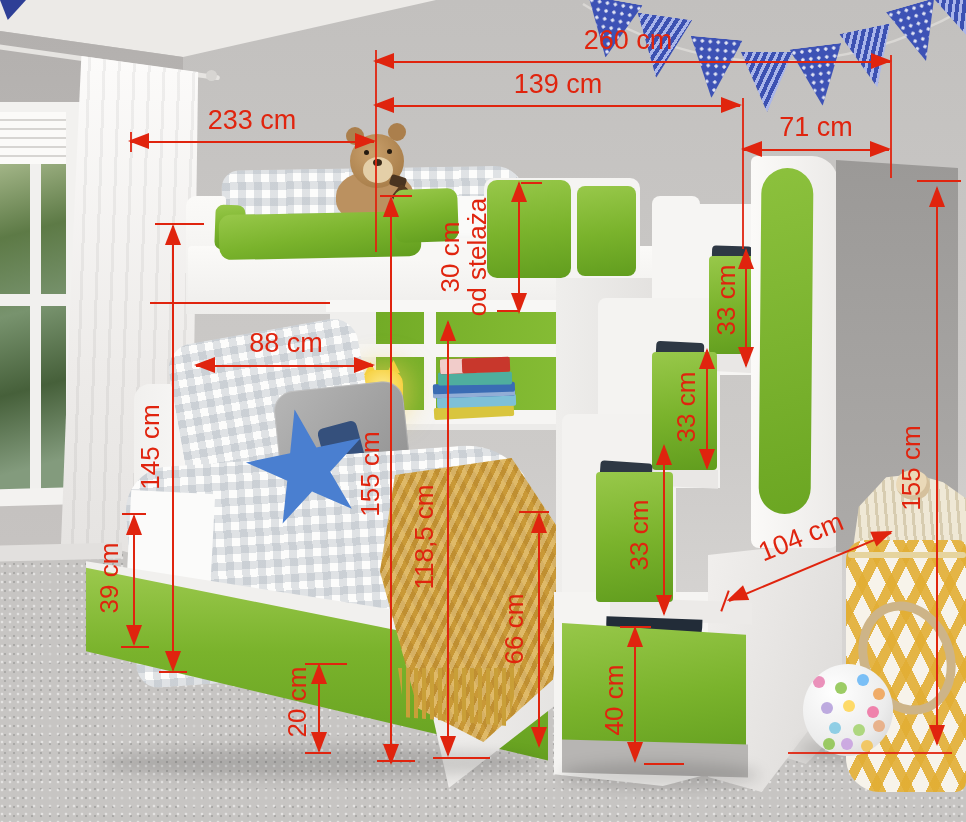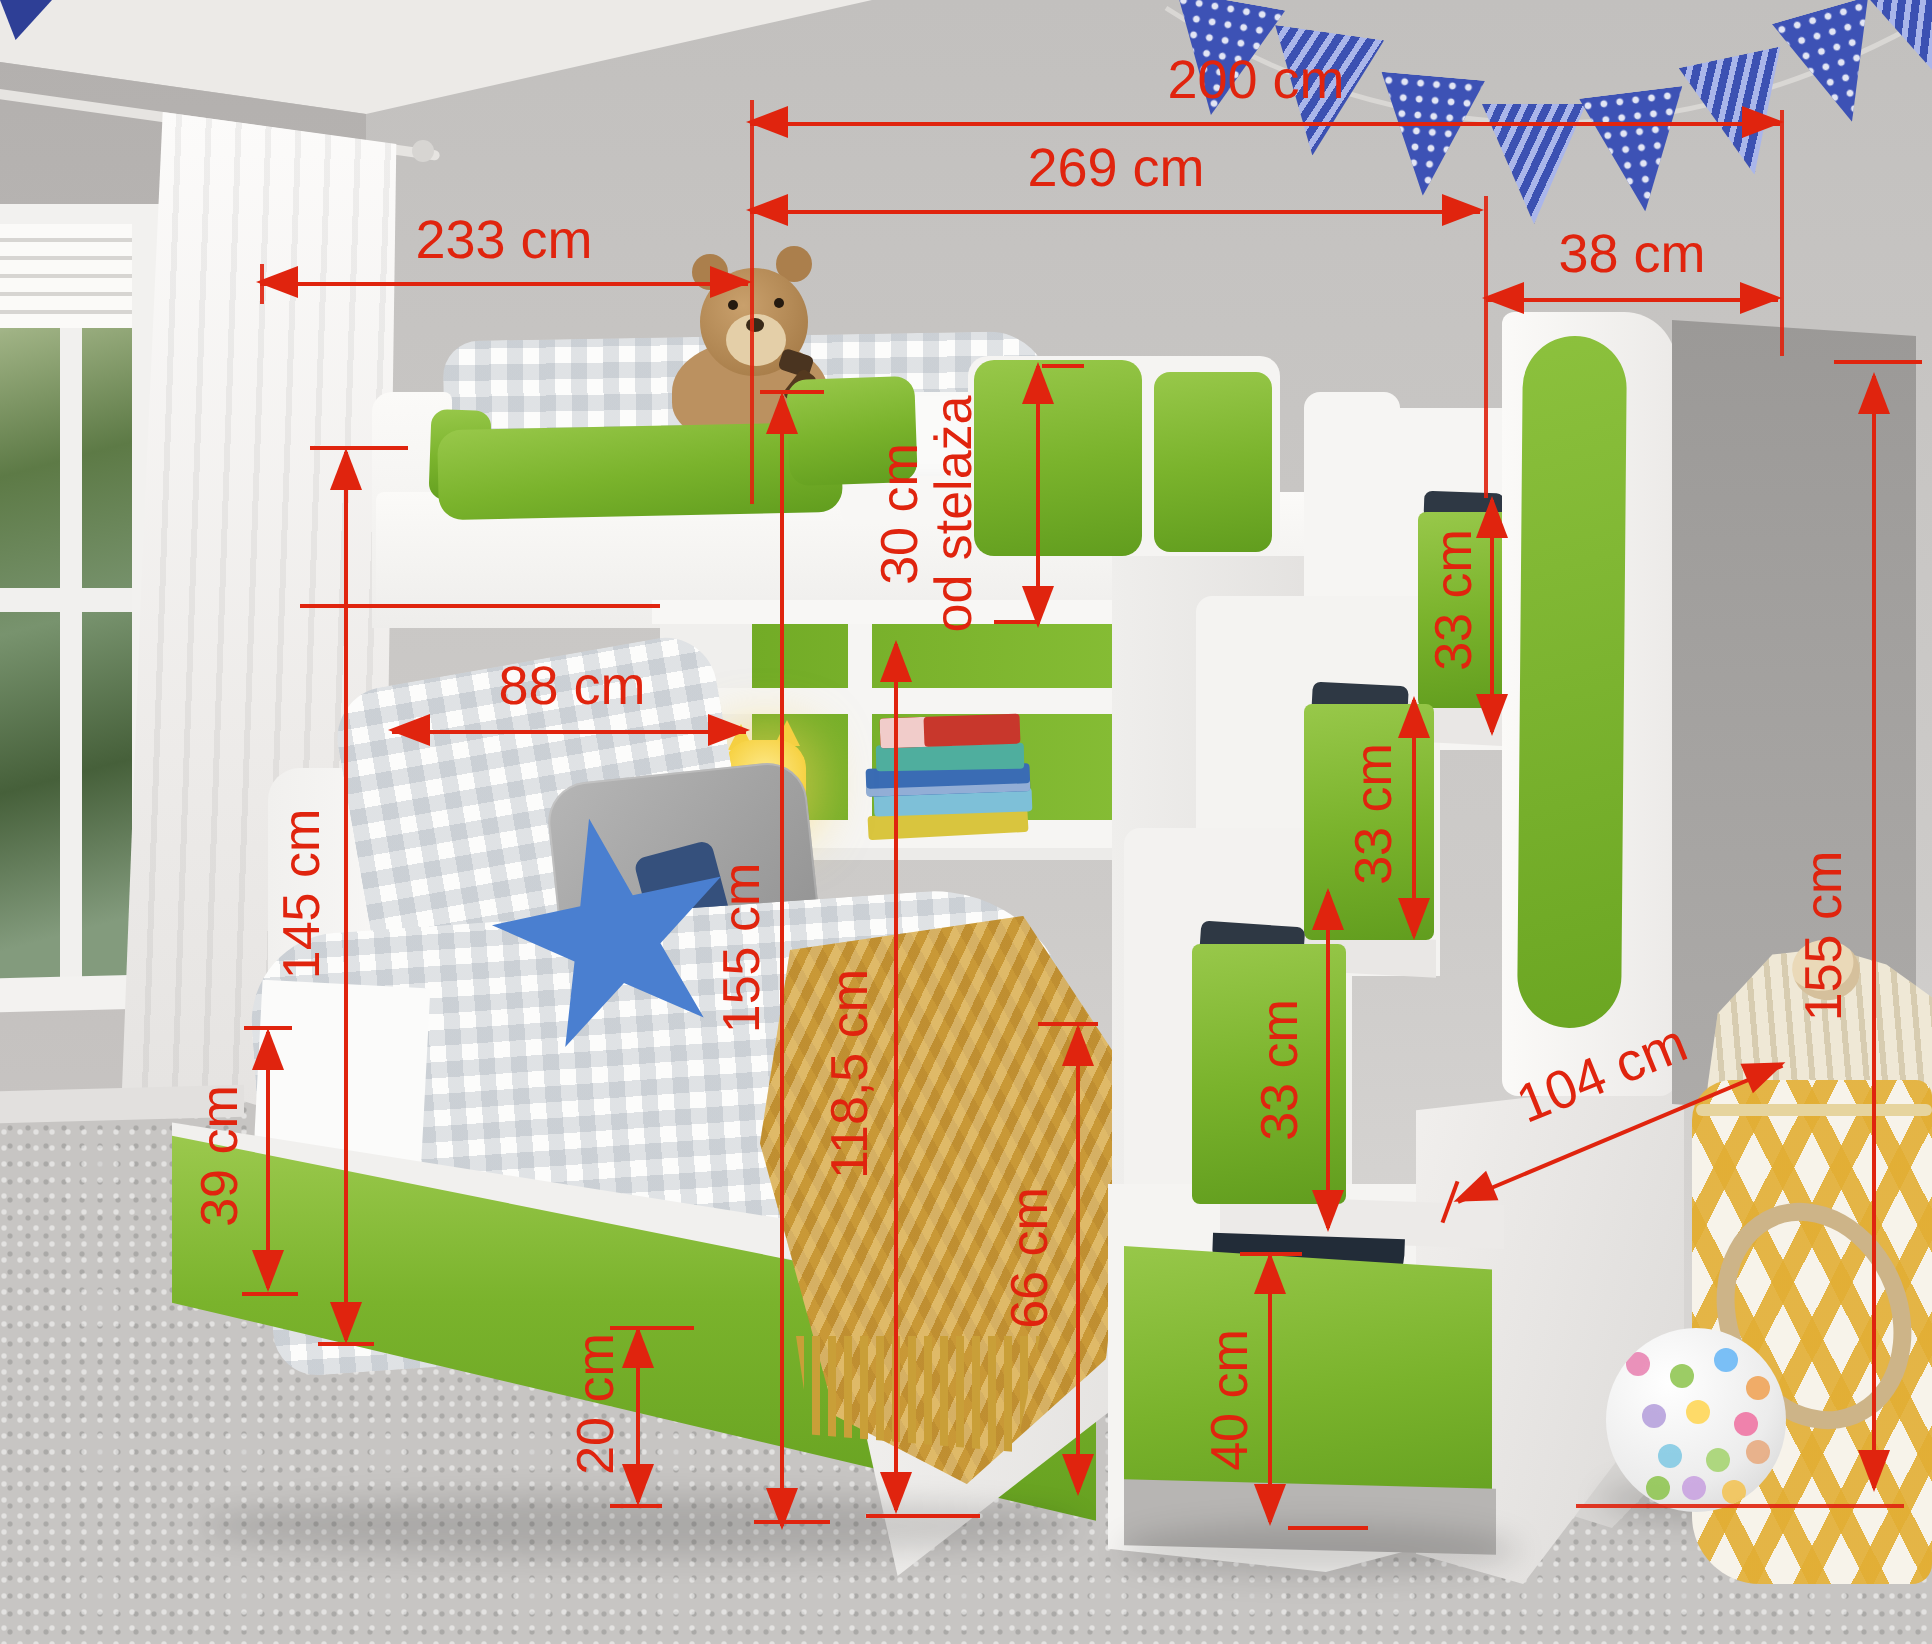"200 cm" div.dlab { text: 200 -> 260 }
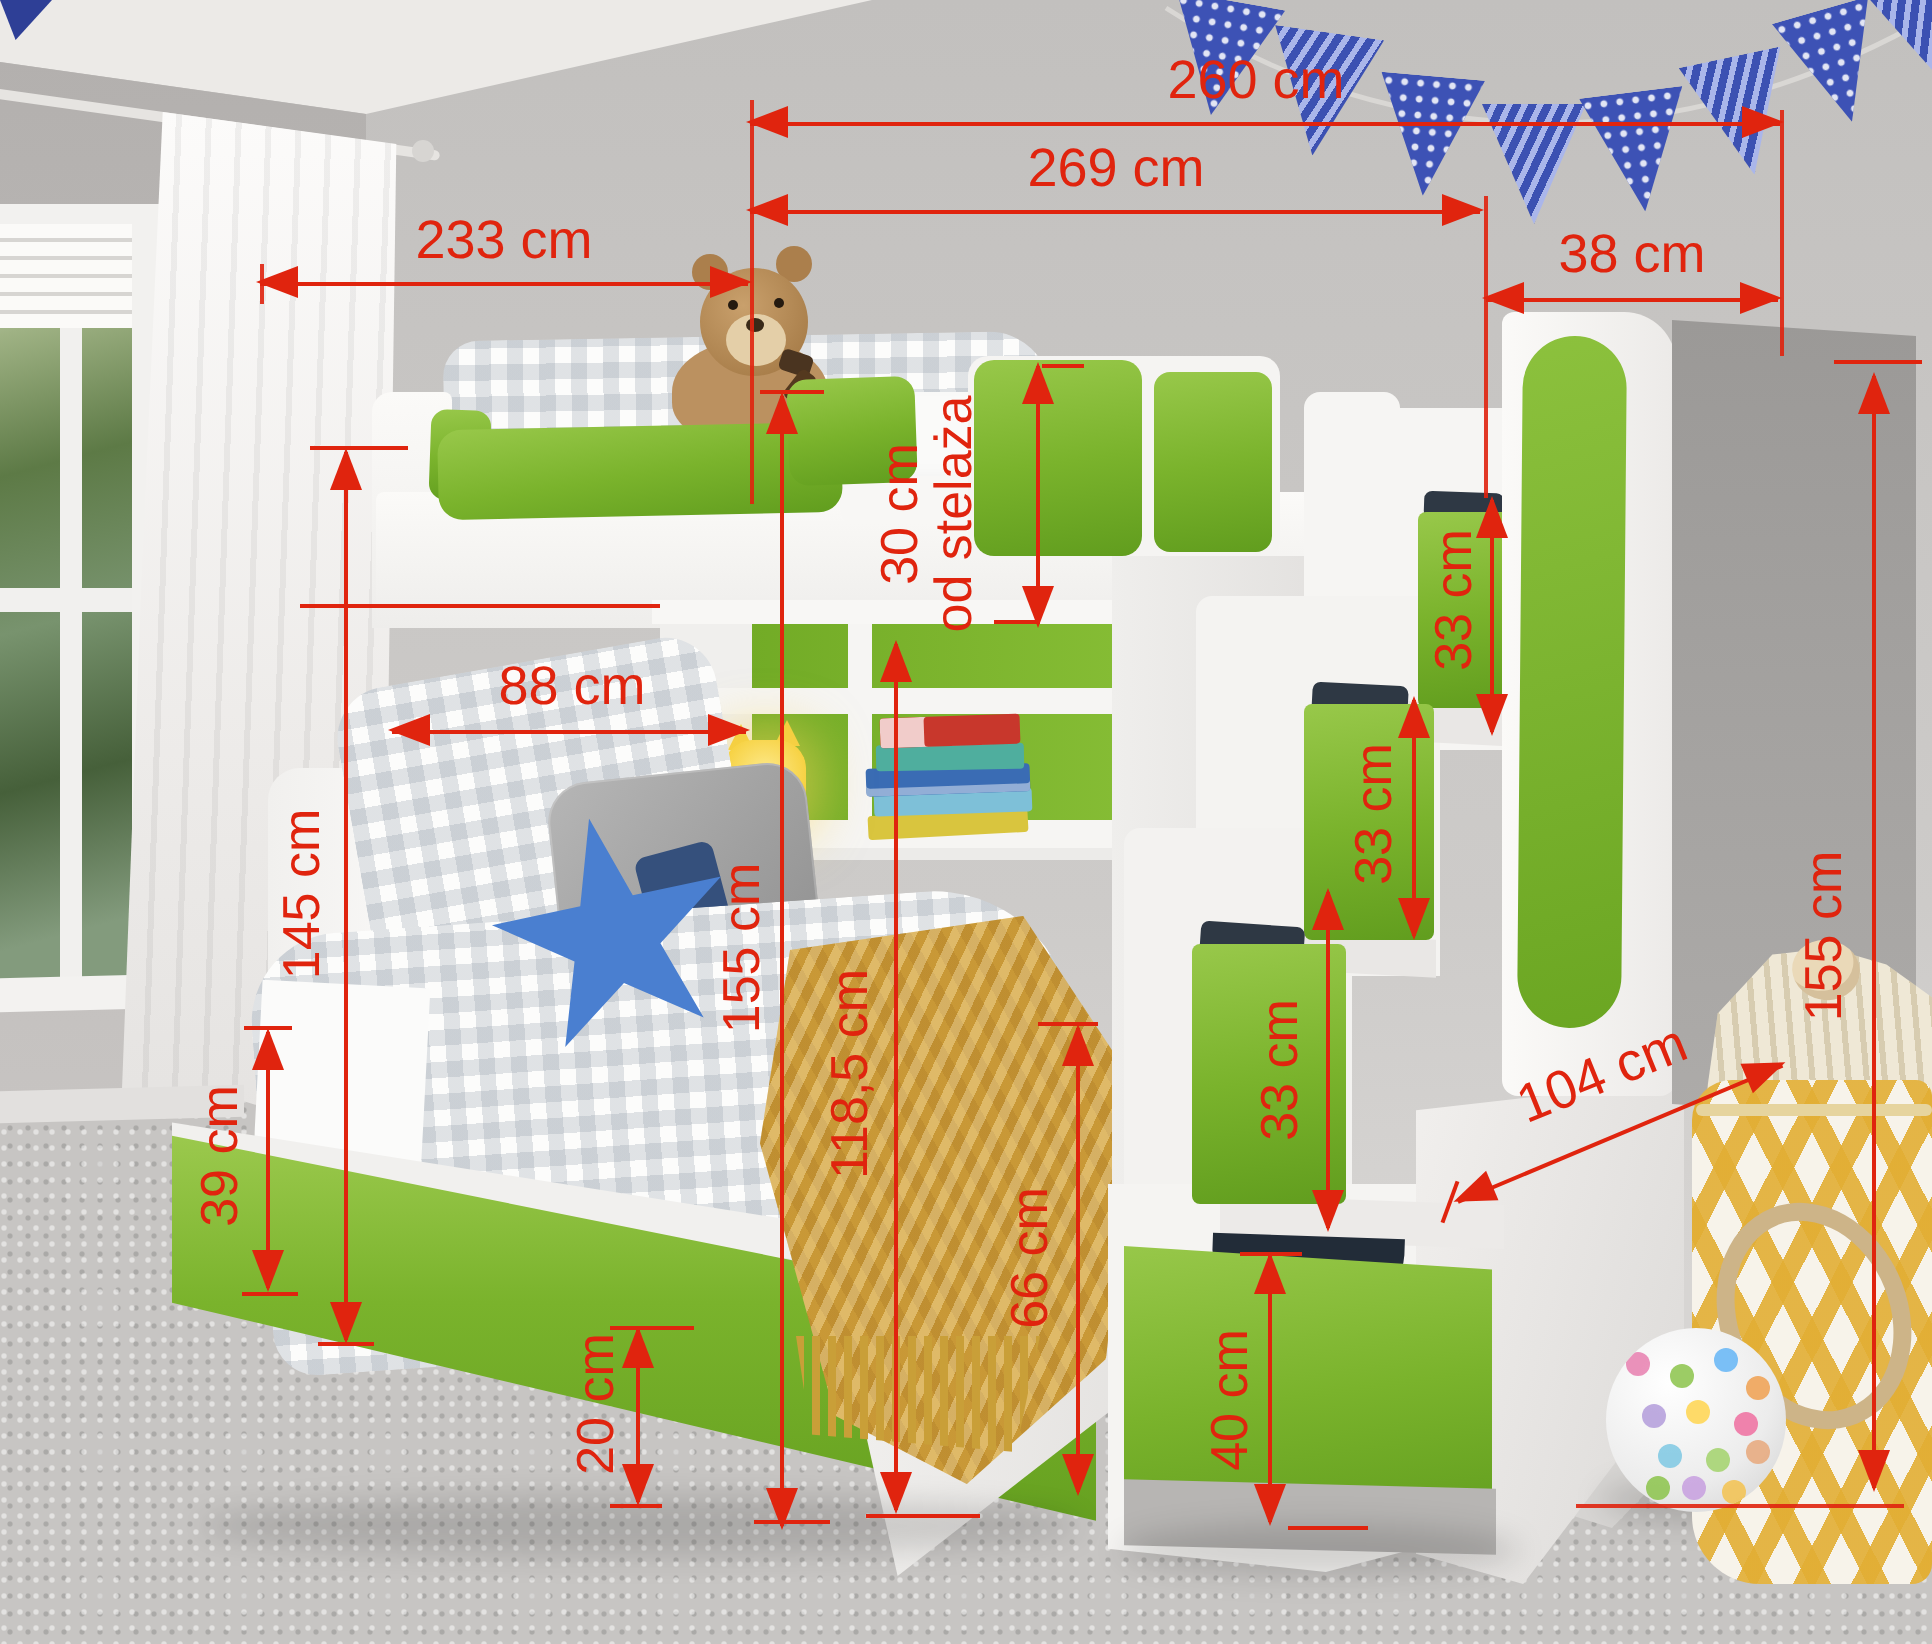"269 cm" div.dlab { text: 269 -> 139 }
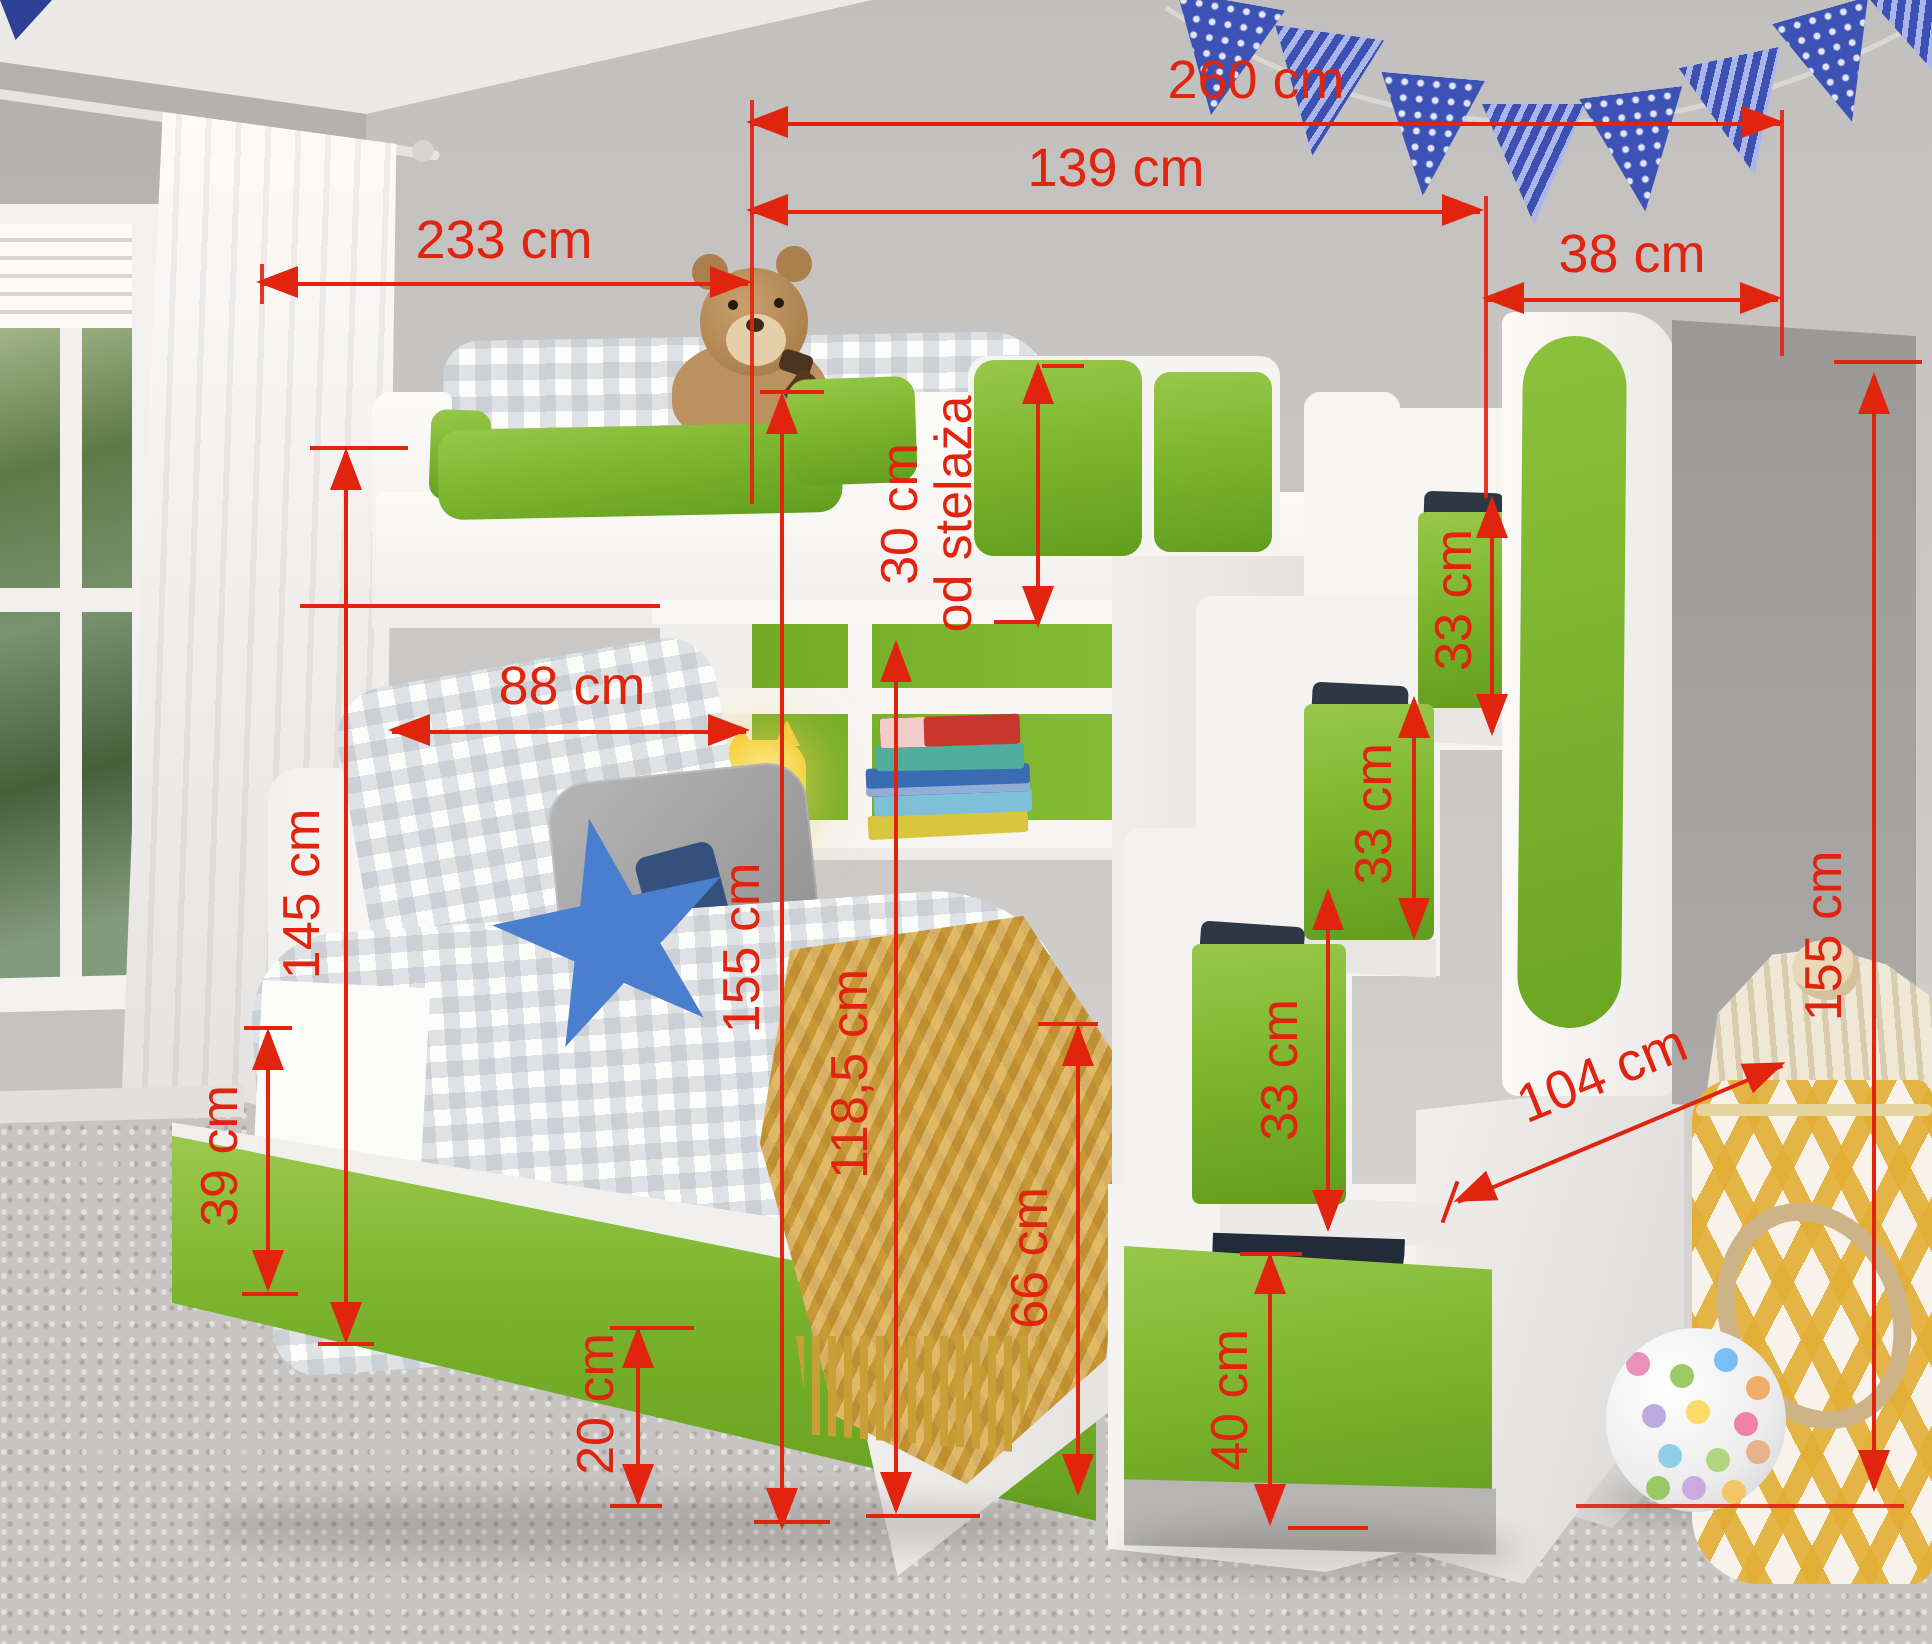"38 cm" div.dlab { text: 38 -> 71 }
